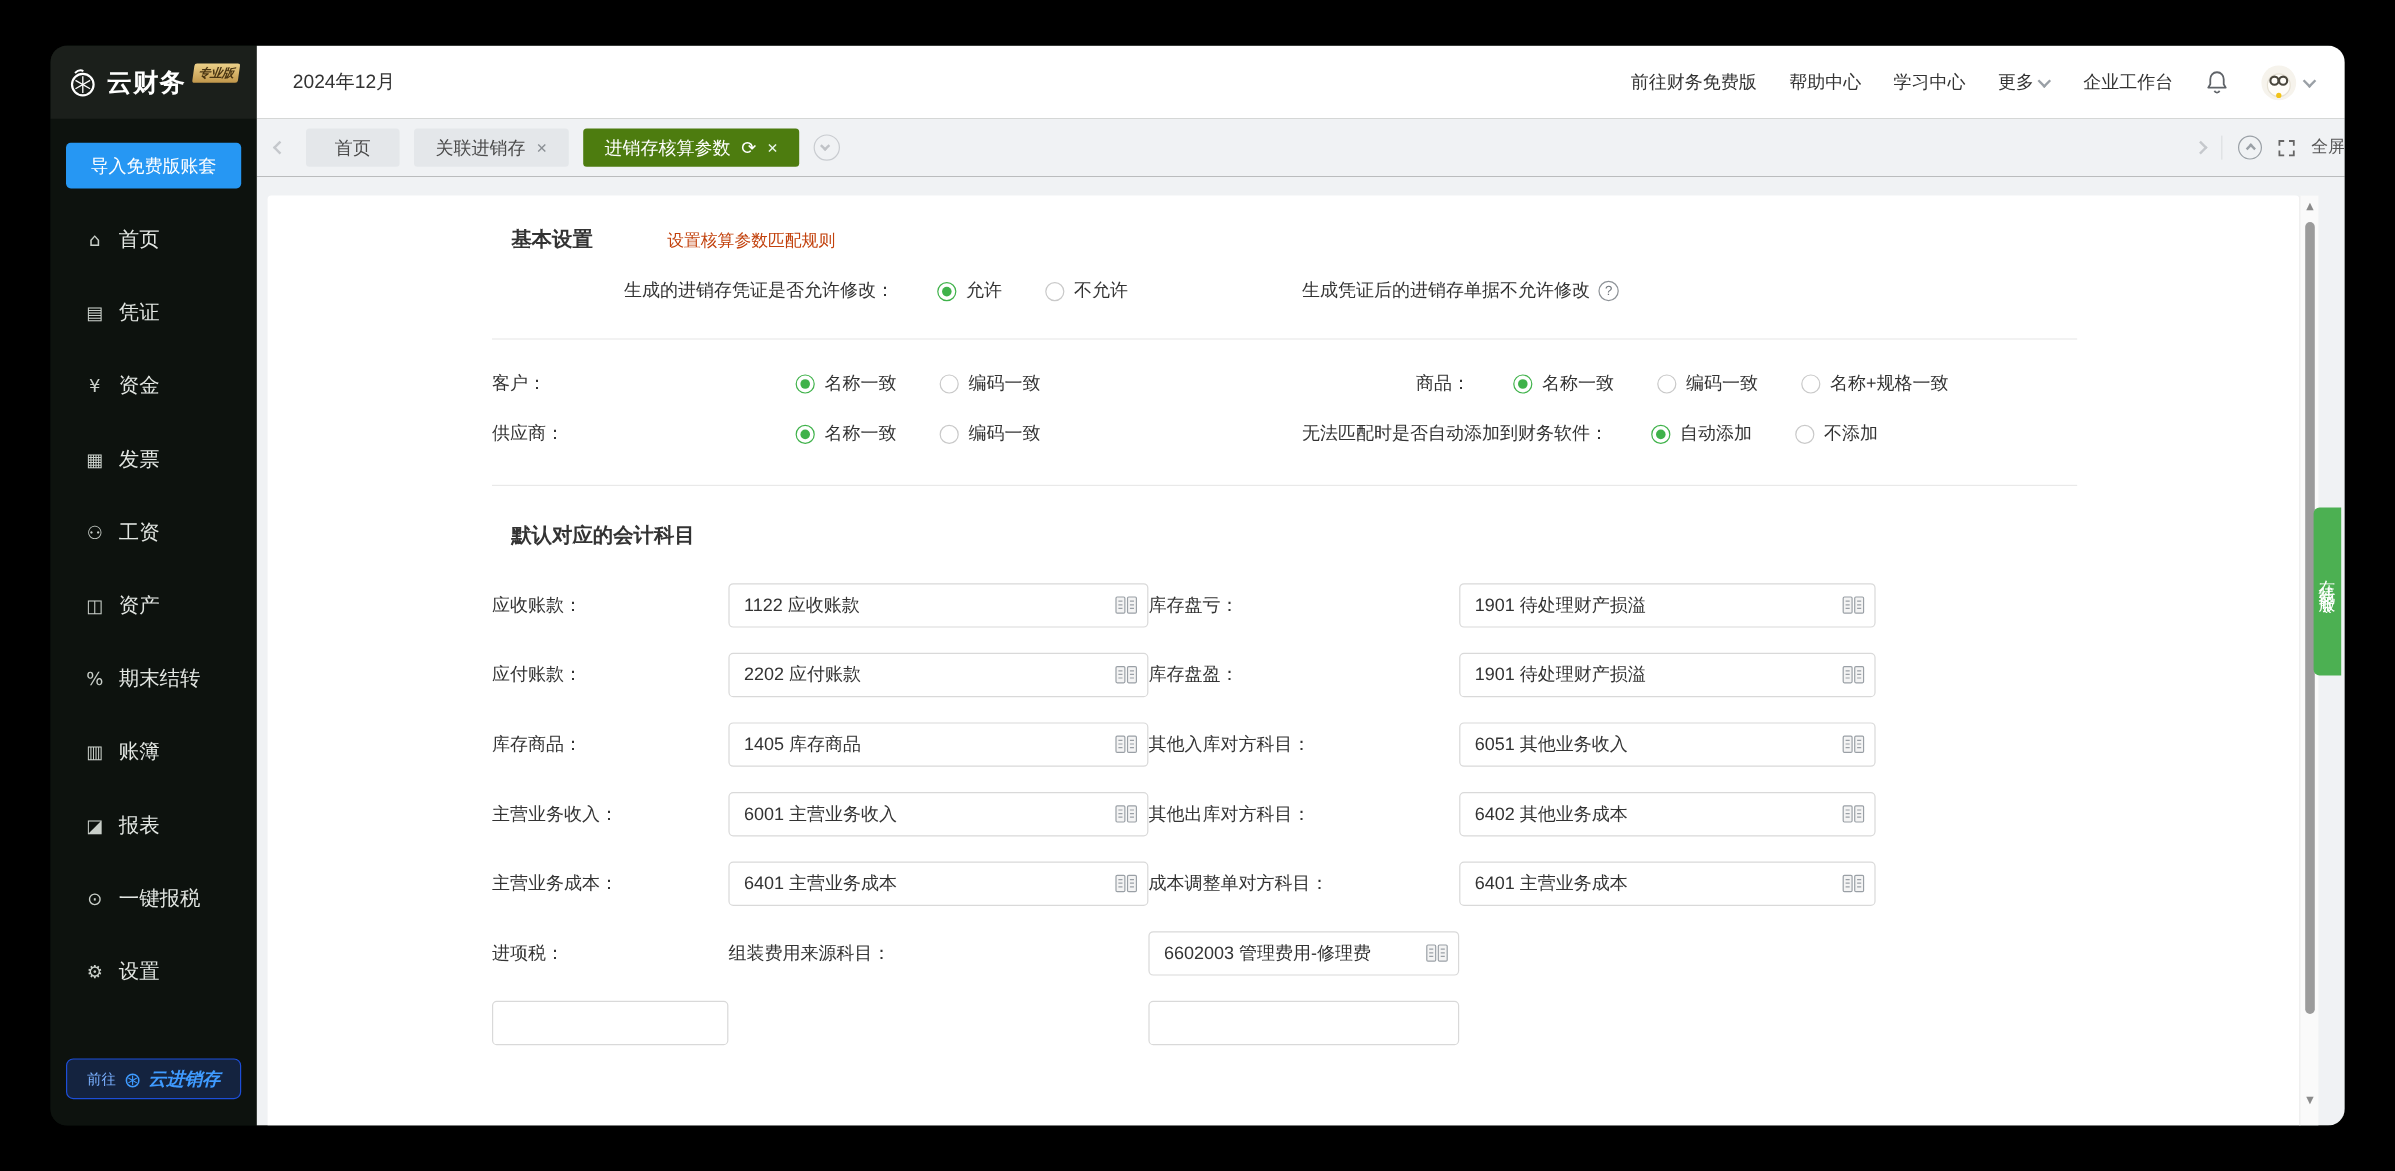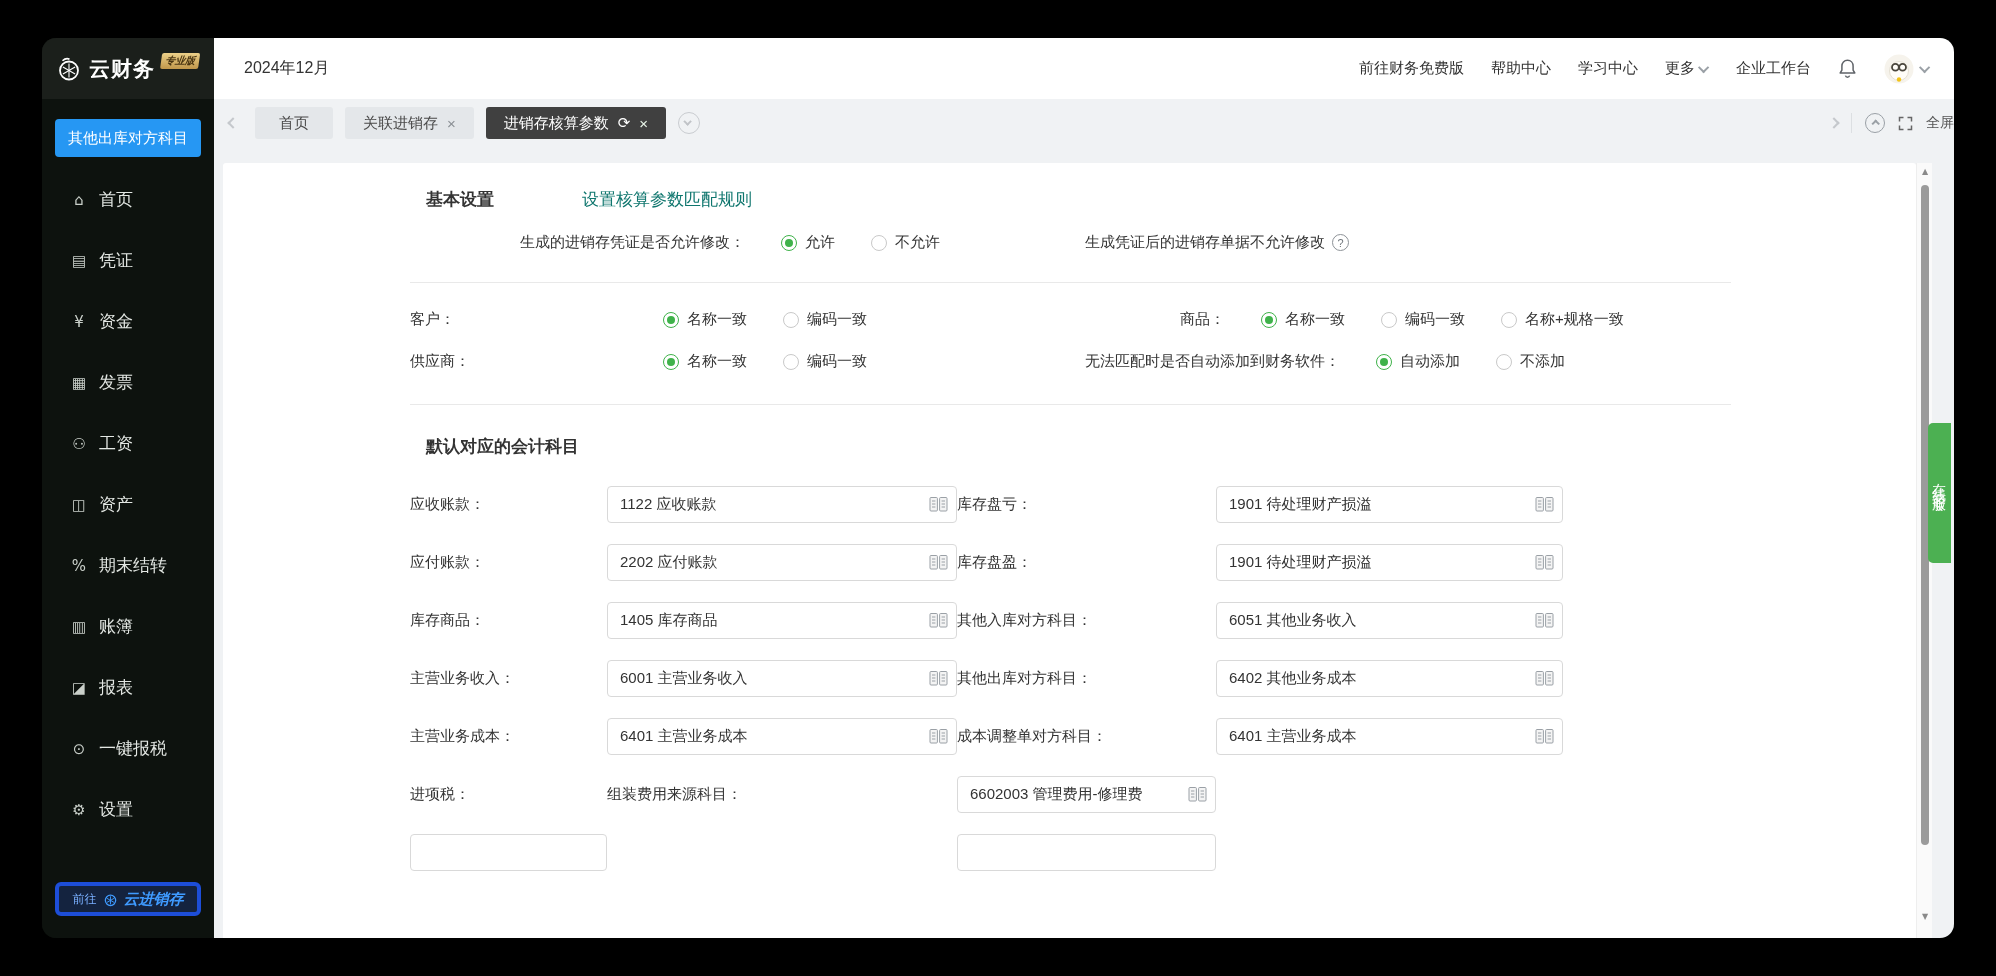"进销存核算参数" .tab.active { background: #404040 -> #4d7c0f }
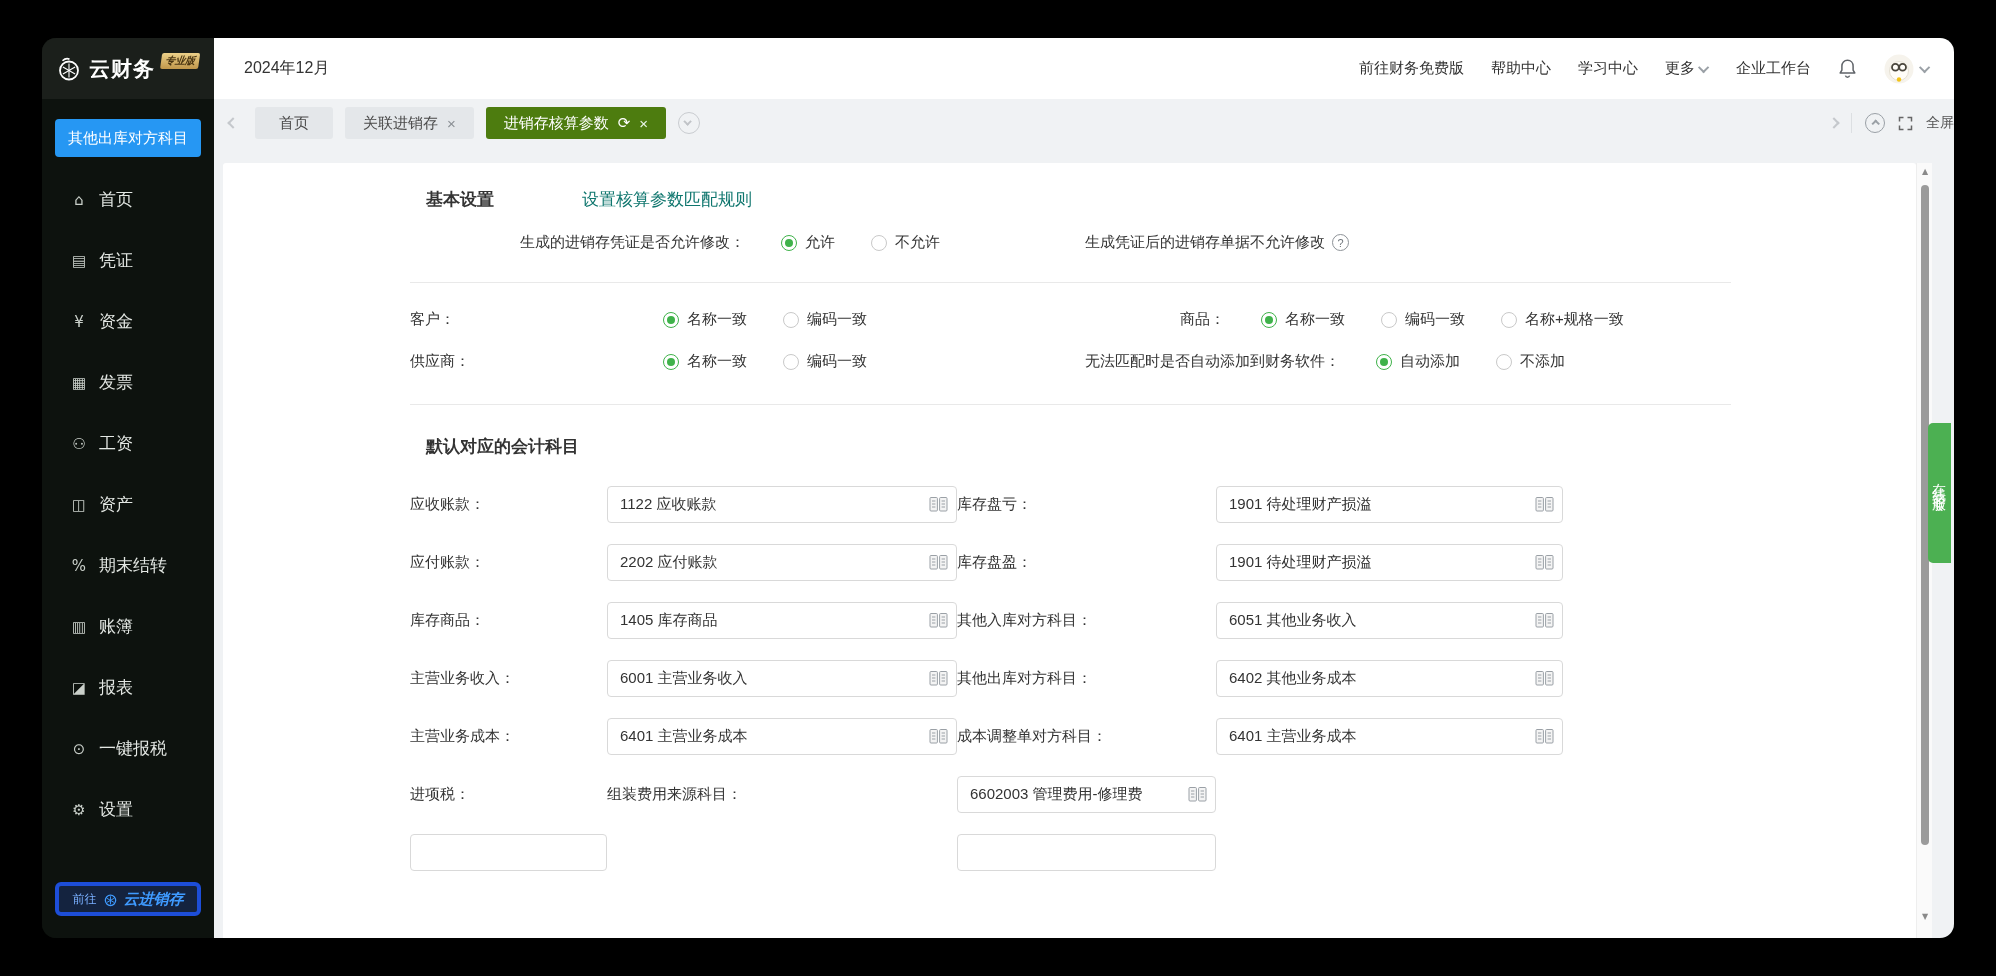"其他出库对方科目" button.import-btn { text: 其他出库对方科目 -> 导入免费版账套 }
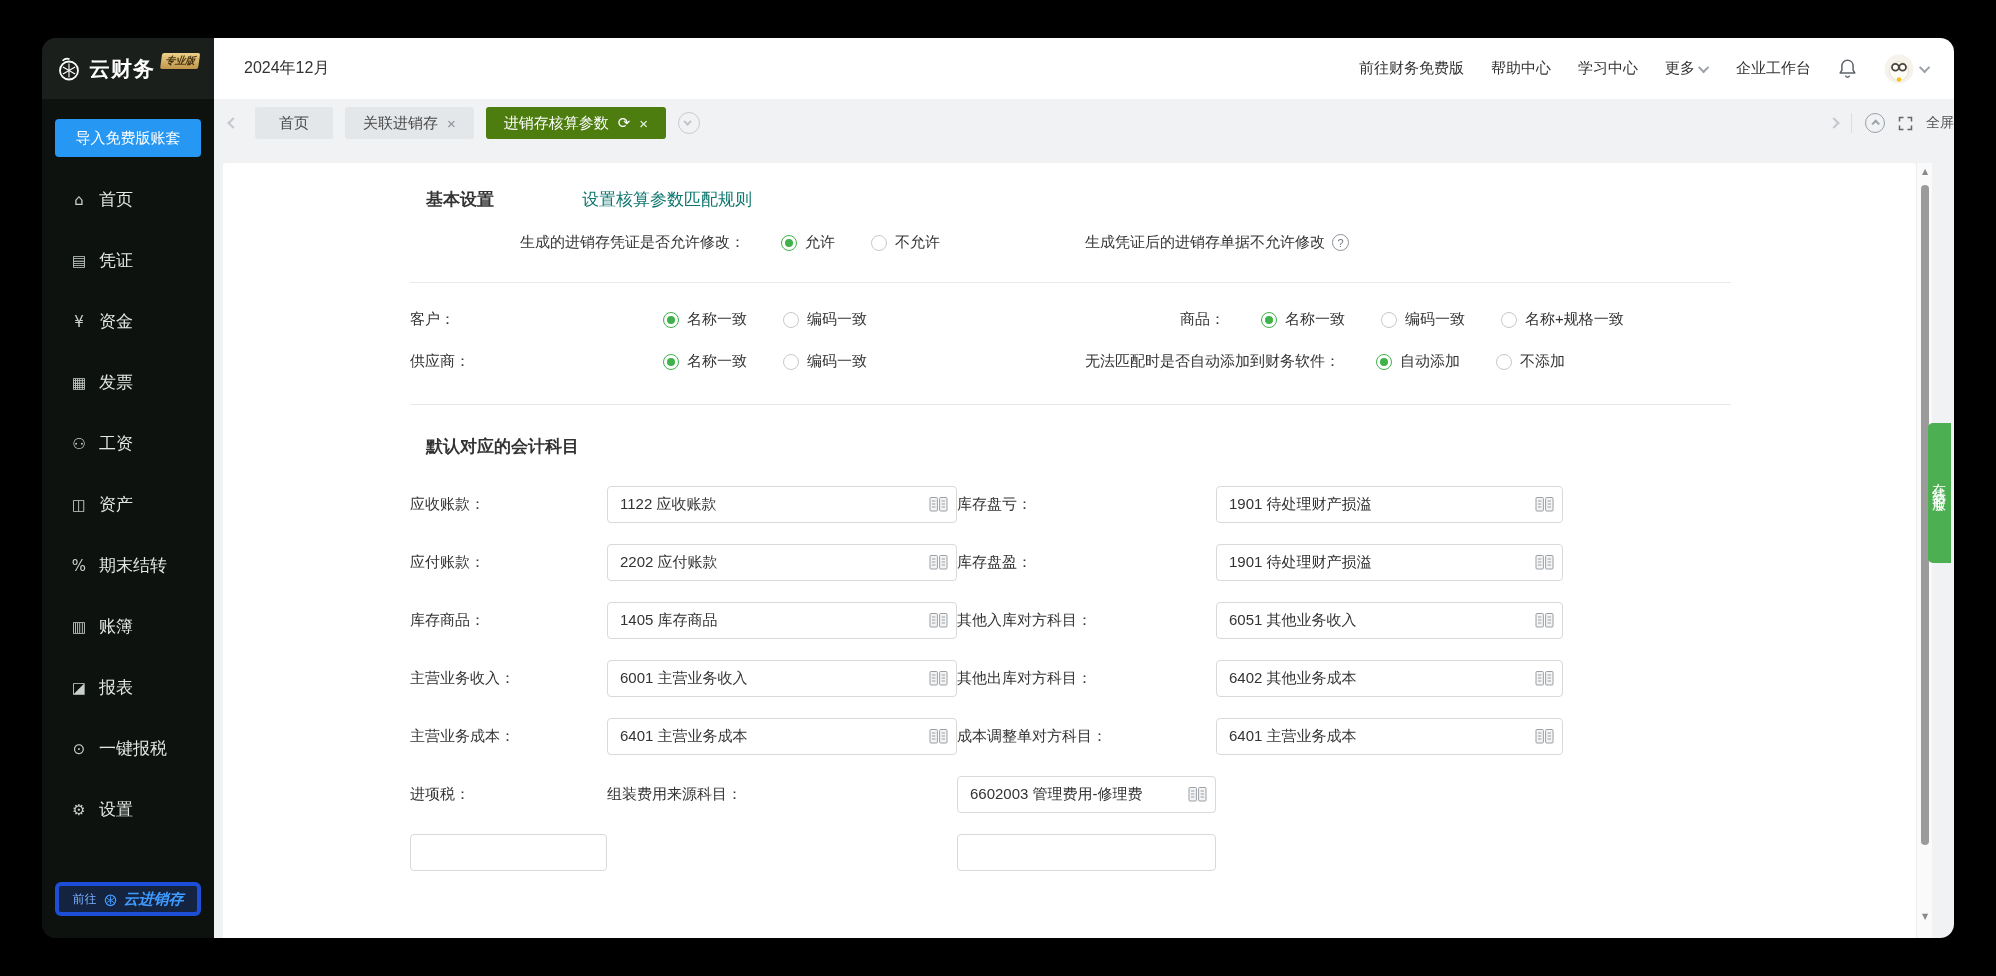"设置核算参数匹配规则" .hint-red { color: #0f766e -> #c2410c; font-size: 17px -> 14px; margin-left: 88px -> 62px }
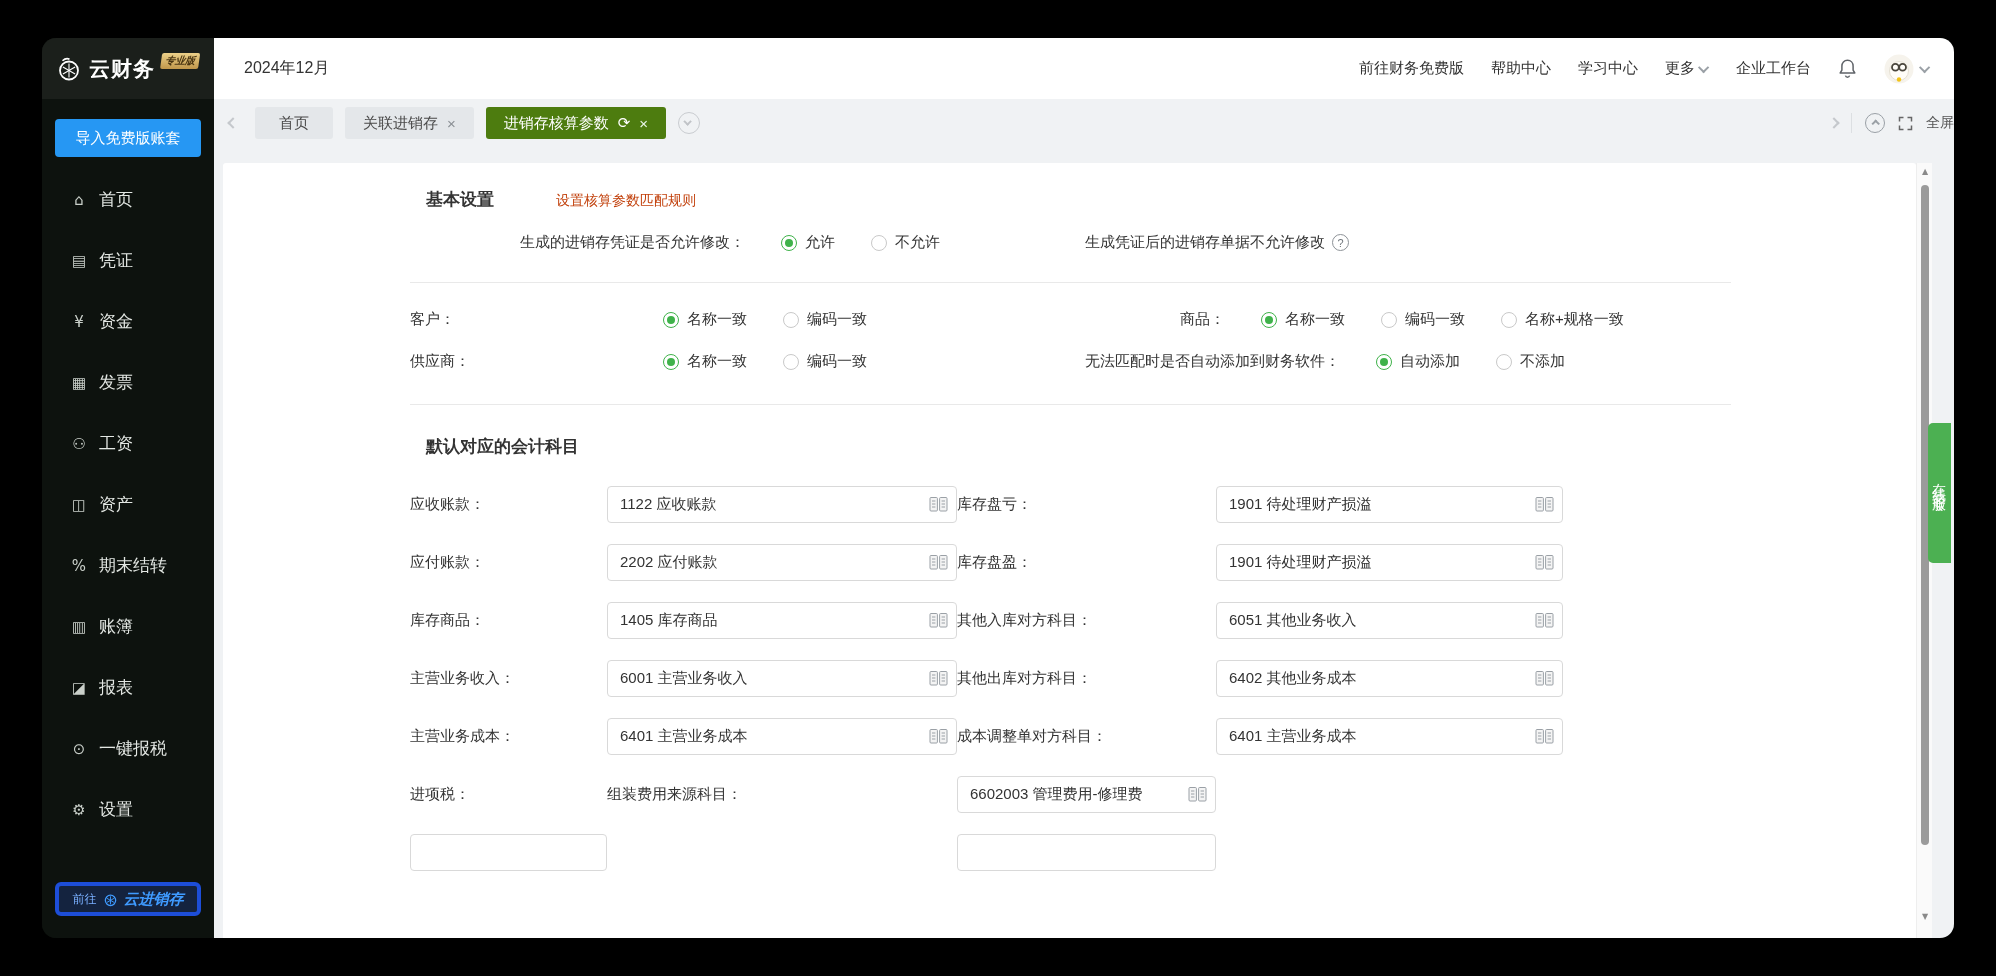"前往" .goto-btn { border: 4px solid #1d4ed8 -> 1px solid #1d4ed8 }
